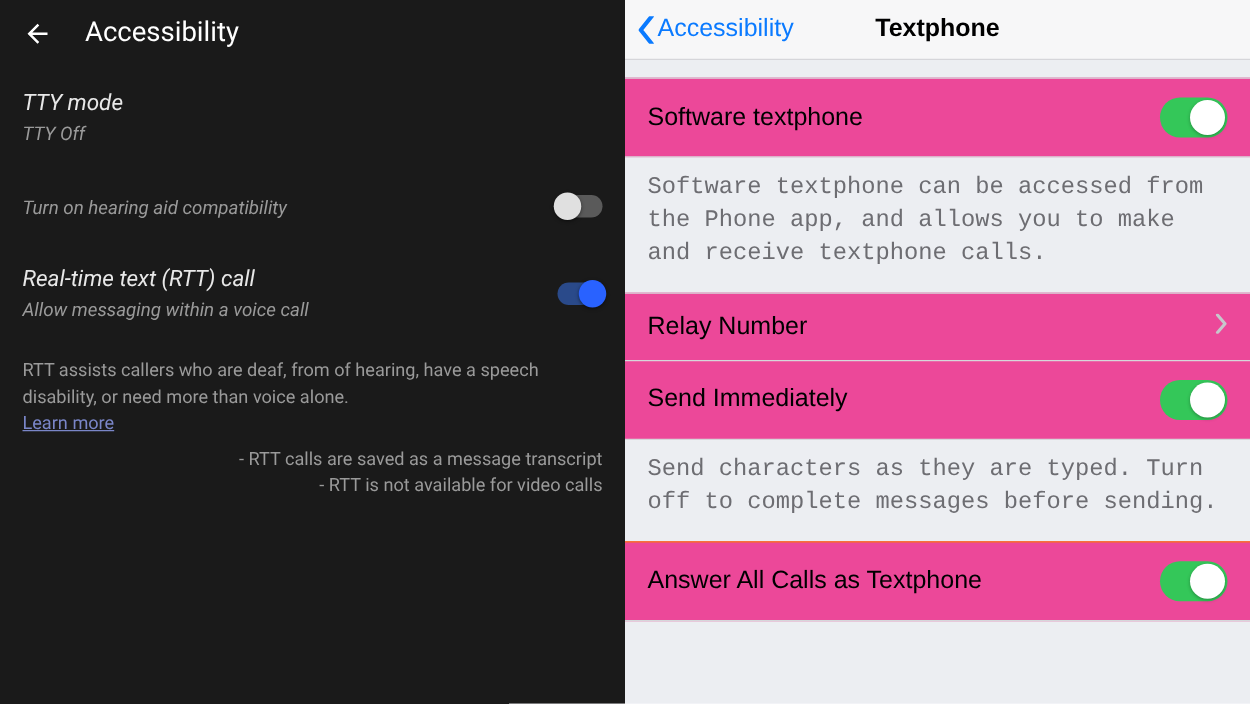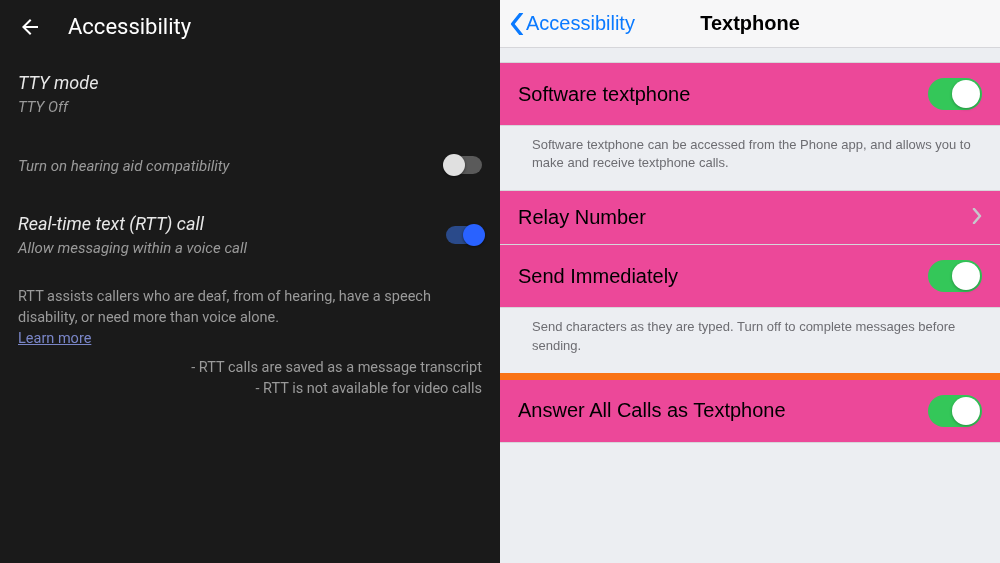"Software textphone can be accessed" .i-footer { font-family: none -> Liberation Mono, monospace; font-size: 13px -> 19px; padding: 10px 18px 18px 32px -> 10px 18px 18px 18px }
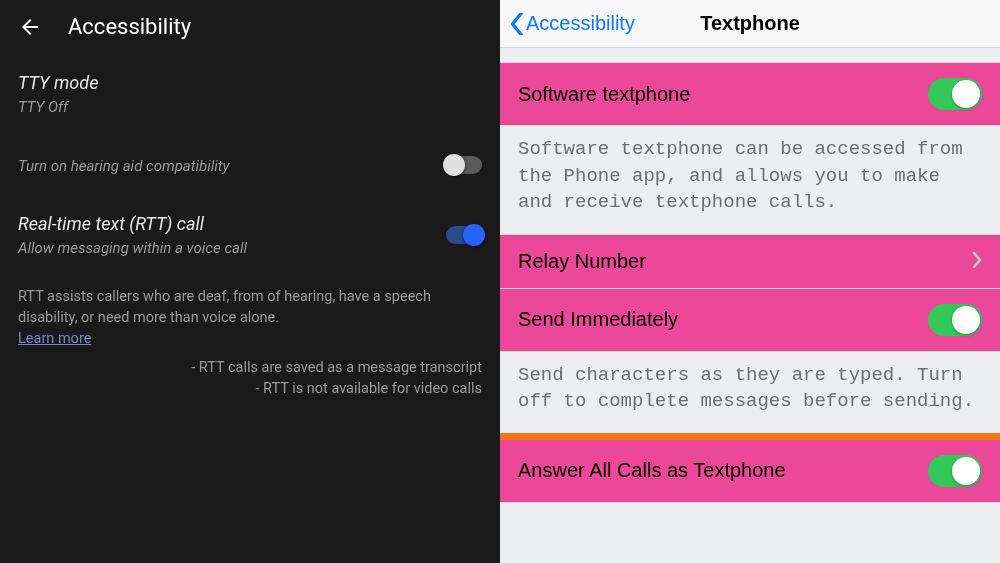"Answer All Calls as Textphone" div.i-row { border-top: 7px solid #f97316 -> 1px solid #f97316 }
